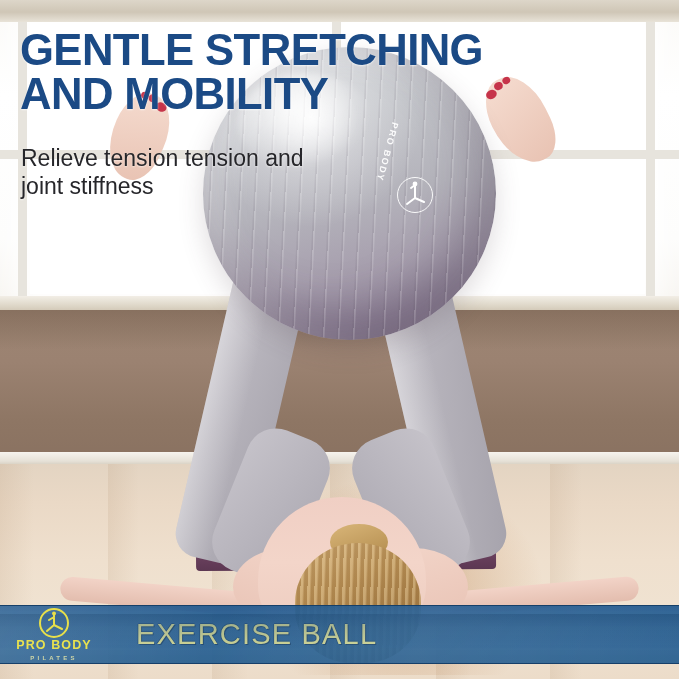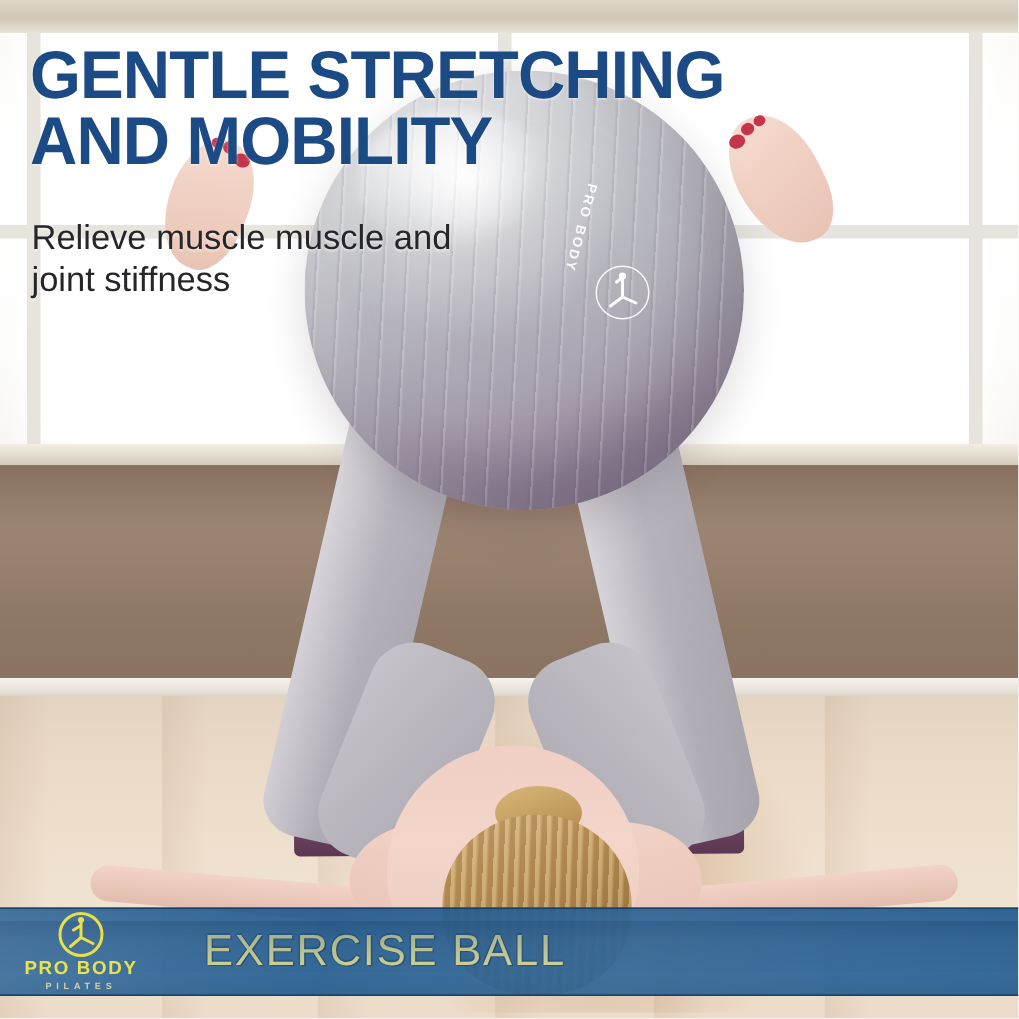"Relieve muscle muscle and" div.subhead { text: muscle muscle -> tension tension }
